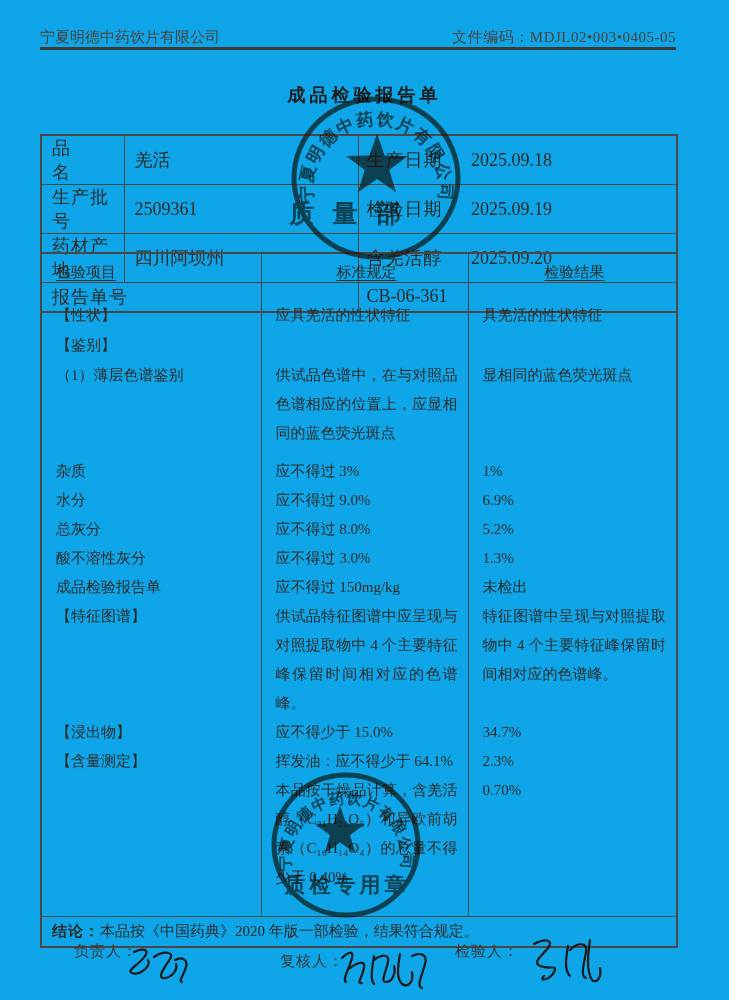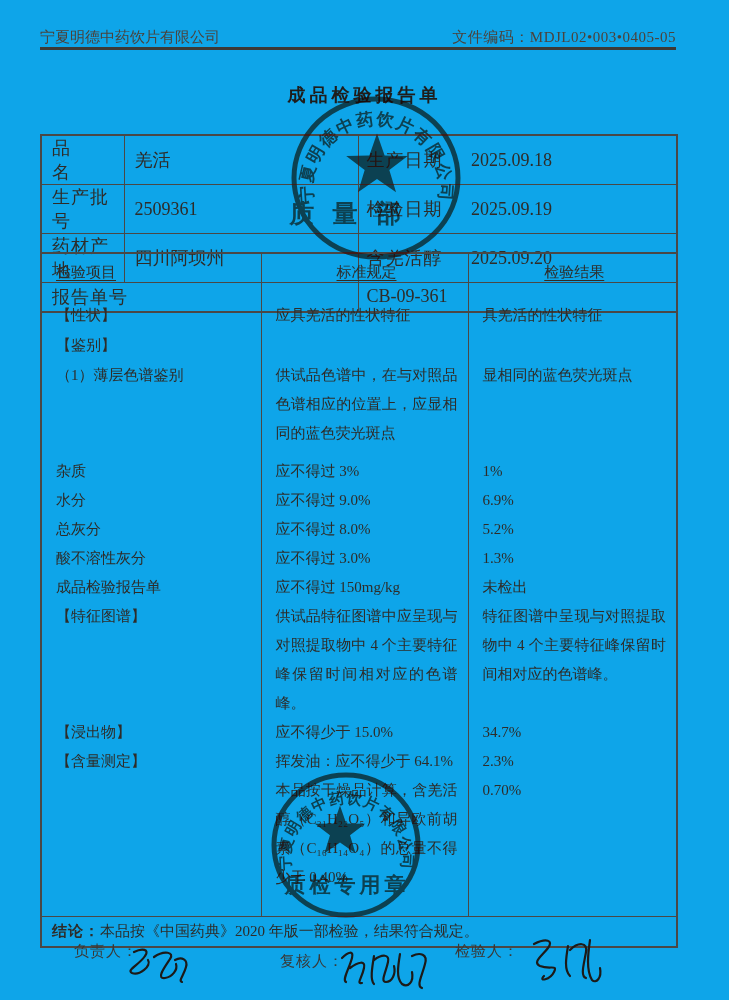"CB-09-361" td.right-cell { text: CB-09-361 -> CB-06-361 }
